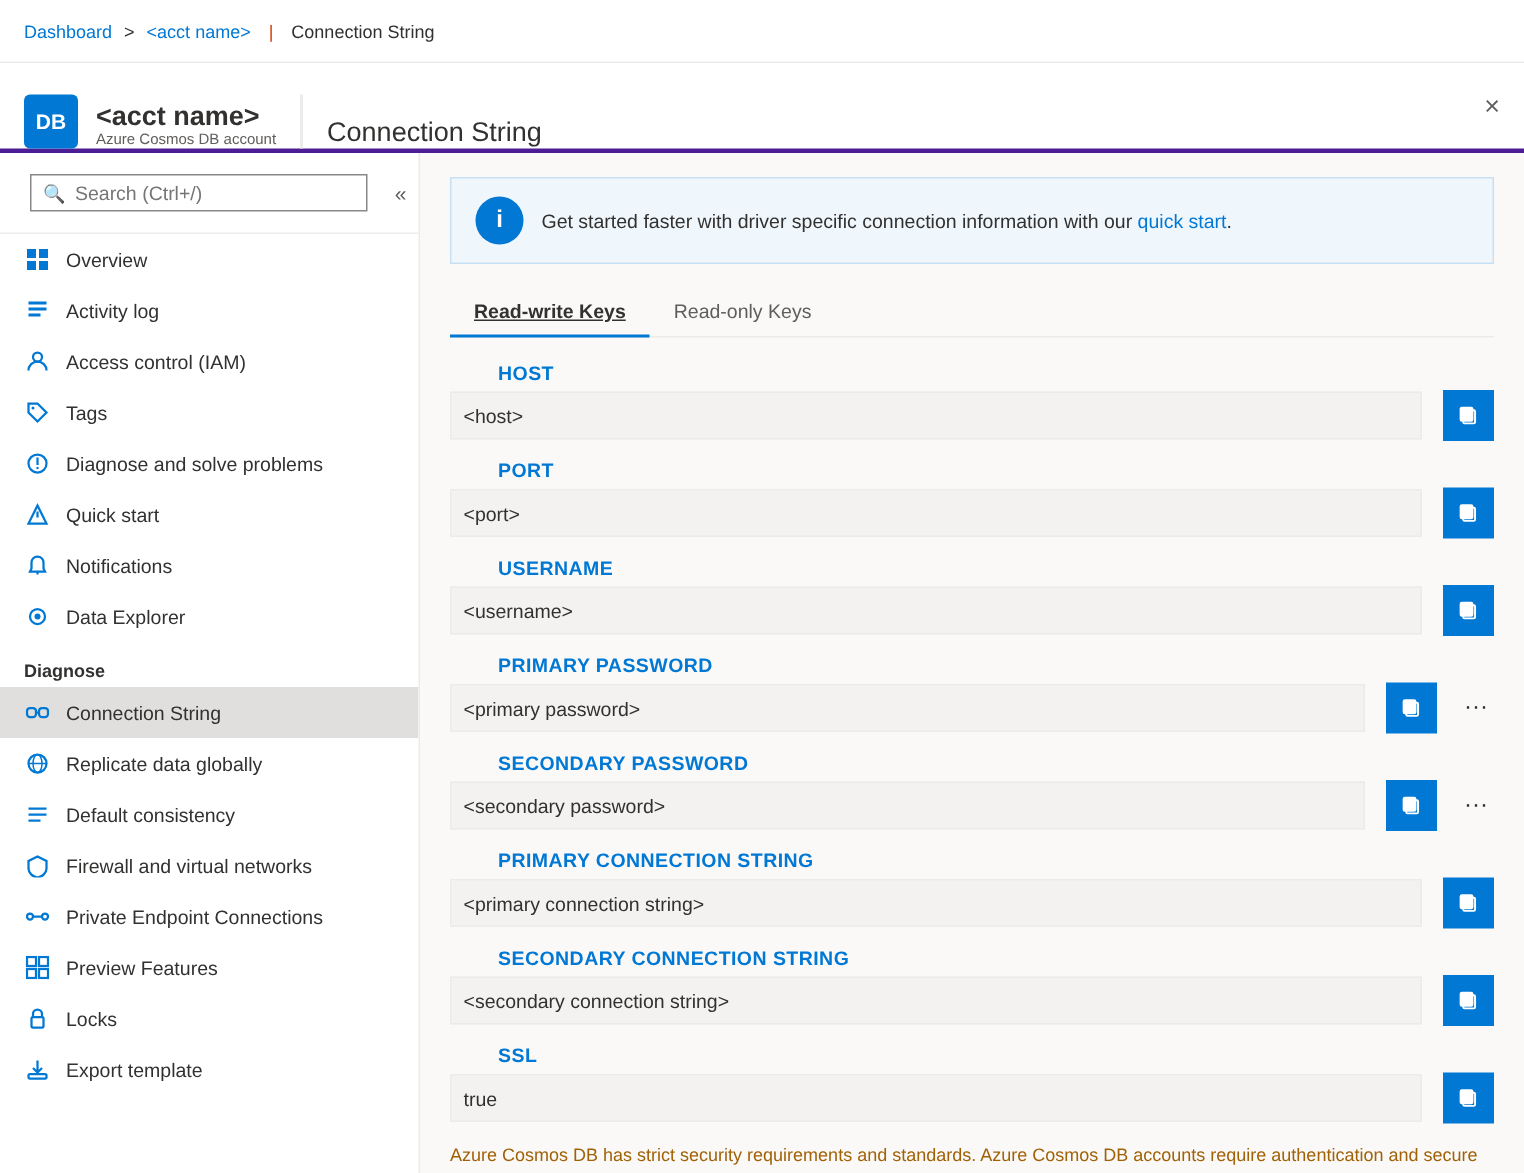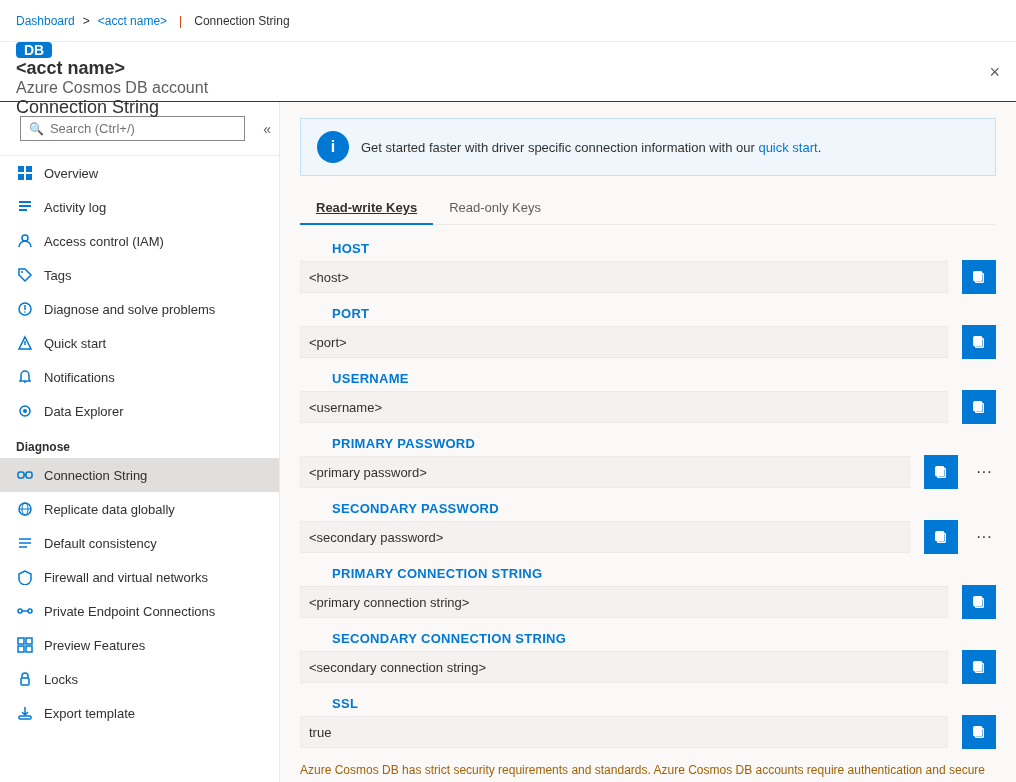"DB" .header { align-items: flex-start -> flex-end; border-bottom: 1px solid #4c1d95 -> 3px solid #4c1d95; flex-direction: column -> none }
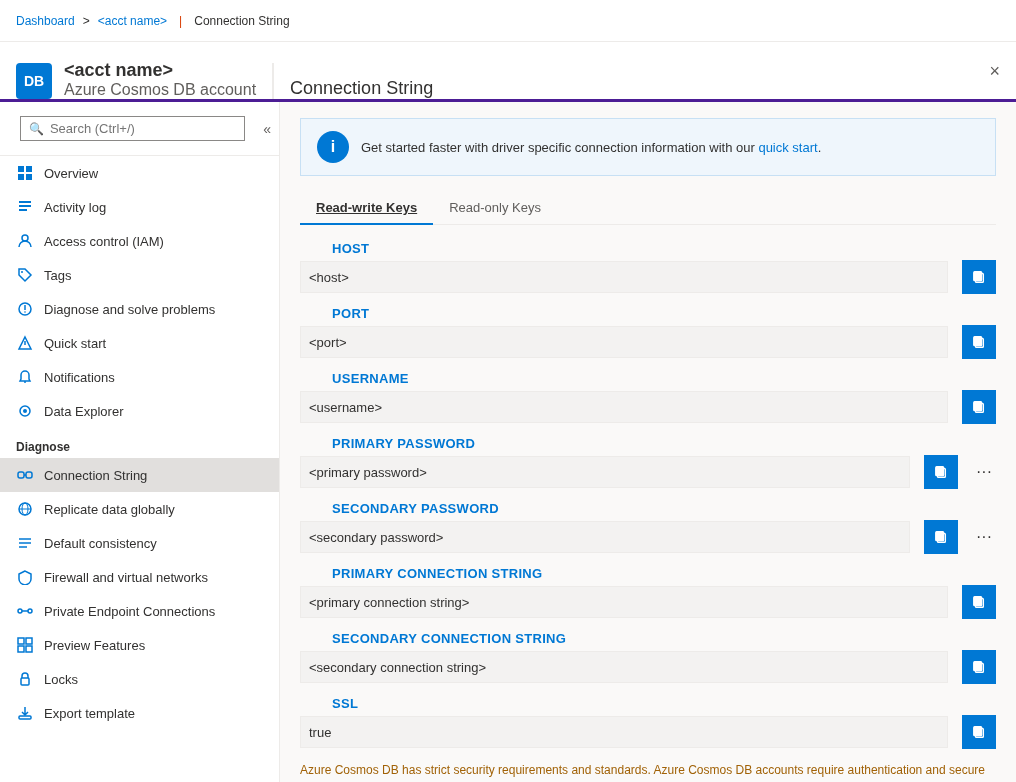"Azure Cosmos DB account" .header-sub { font-size: 16px -> 10px }
